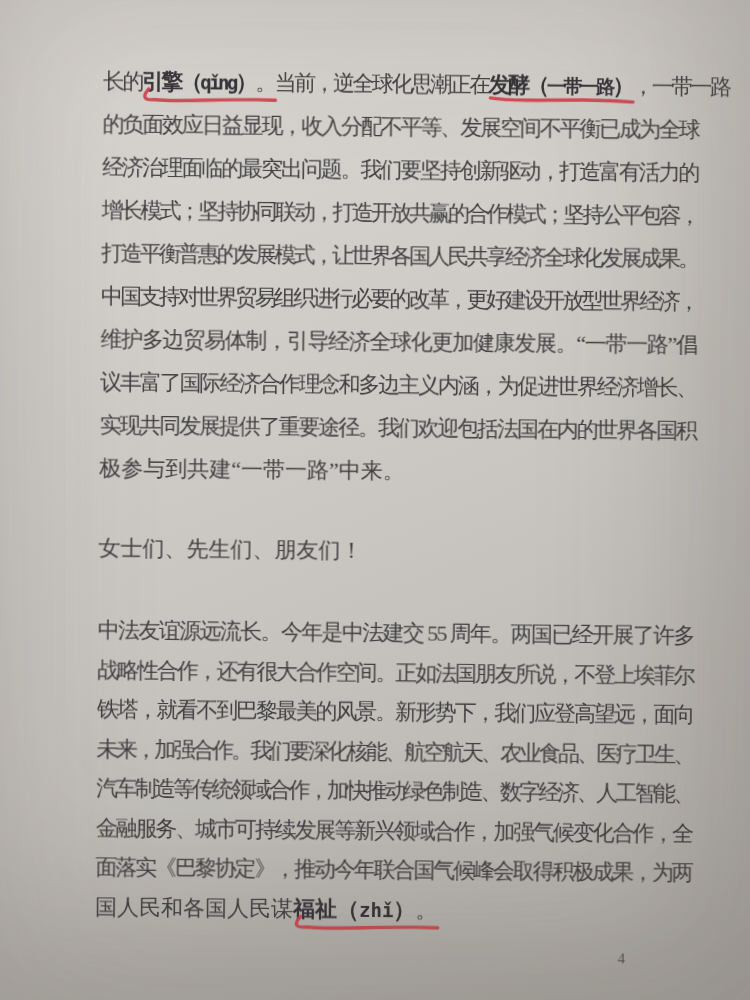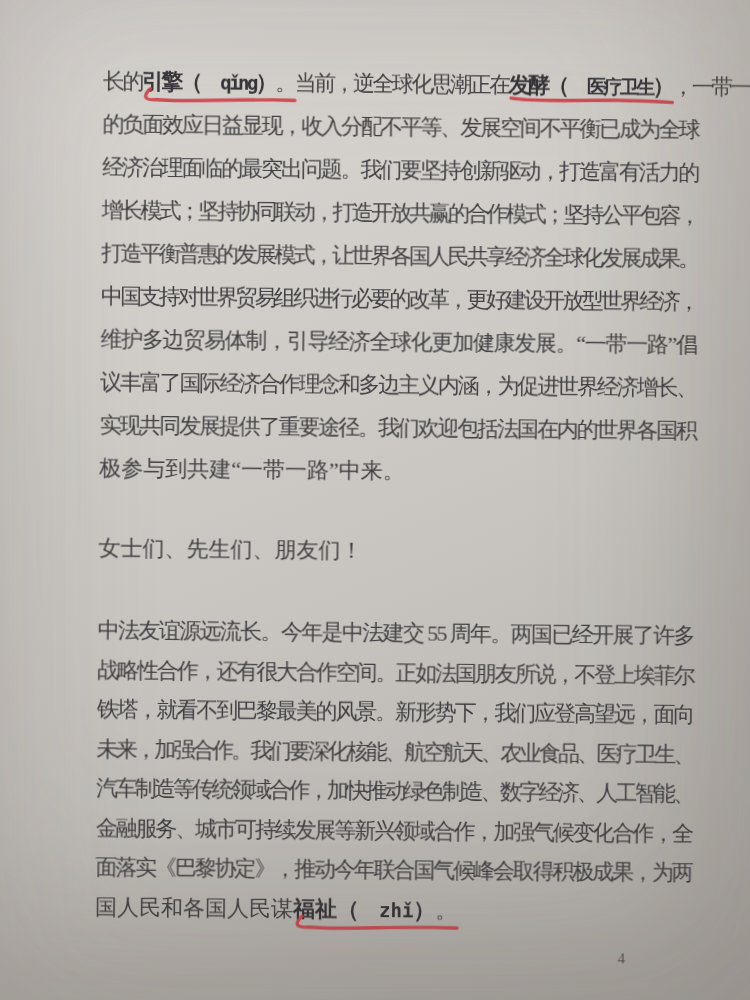"qǐng" .pinyin { margin-left: 20px -> none }
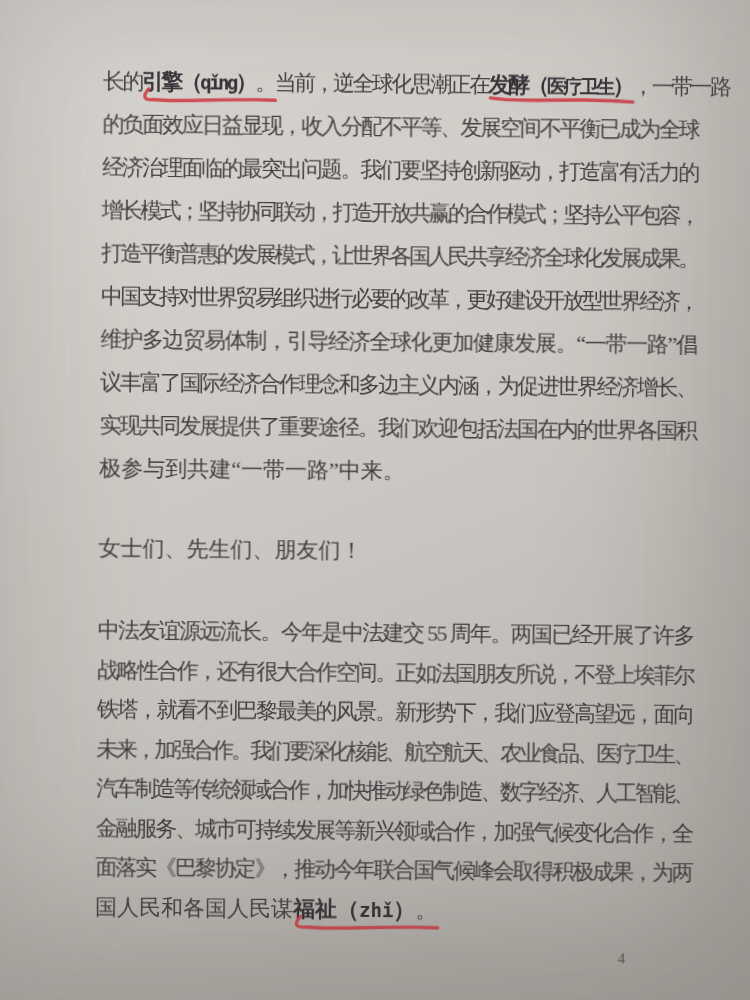"医疗卫生" span.bold { text: 医疗卫生 -> 一带一路 }
